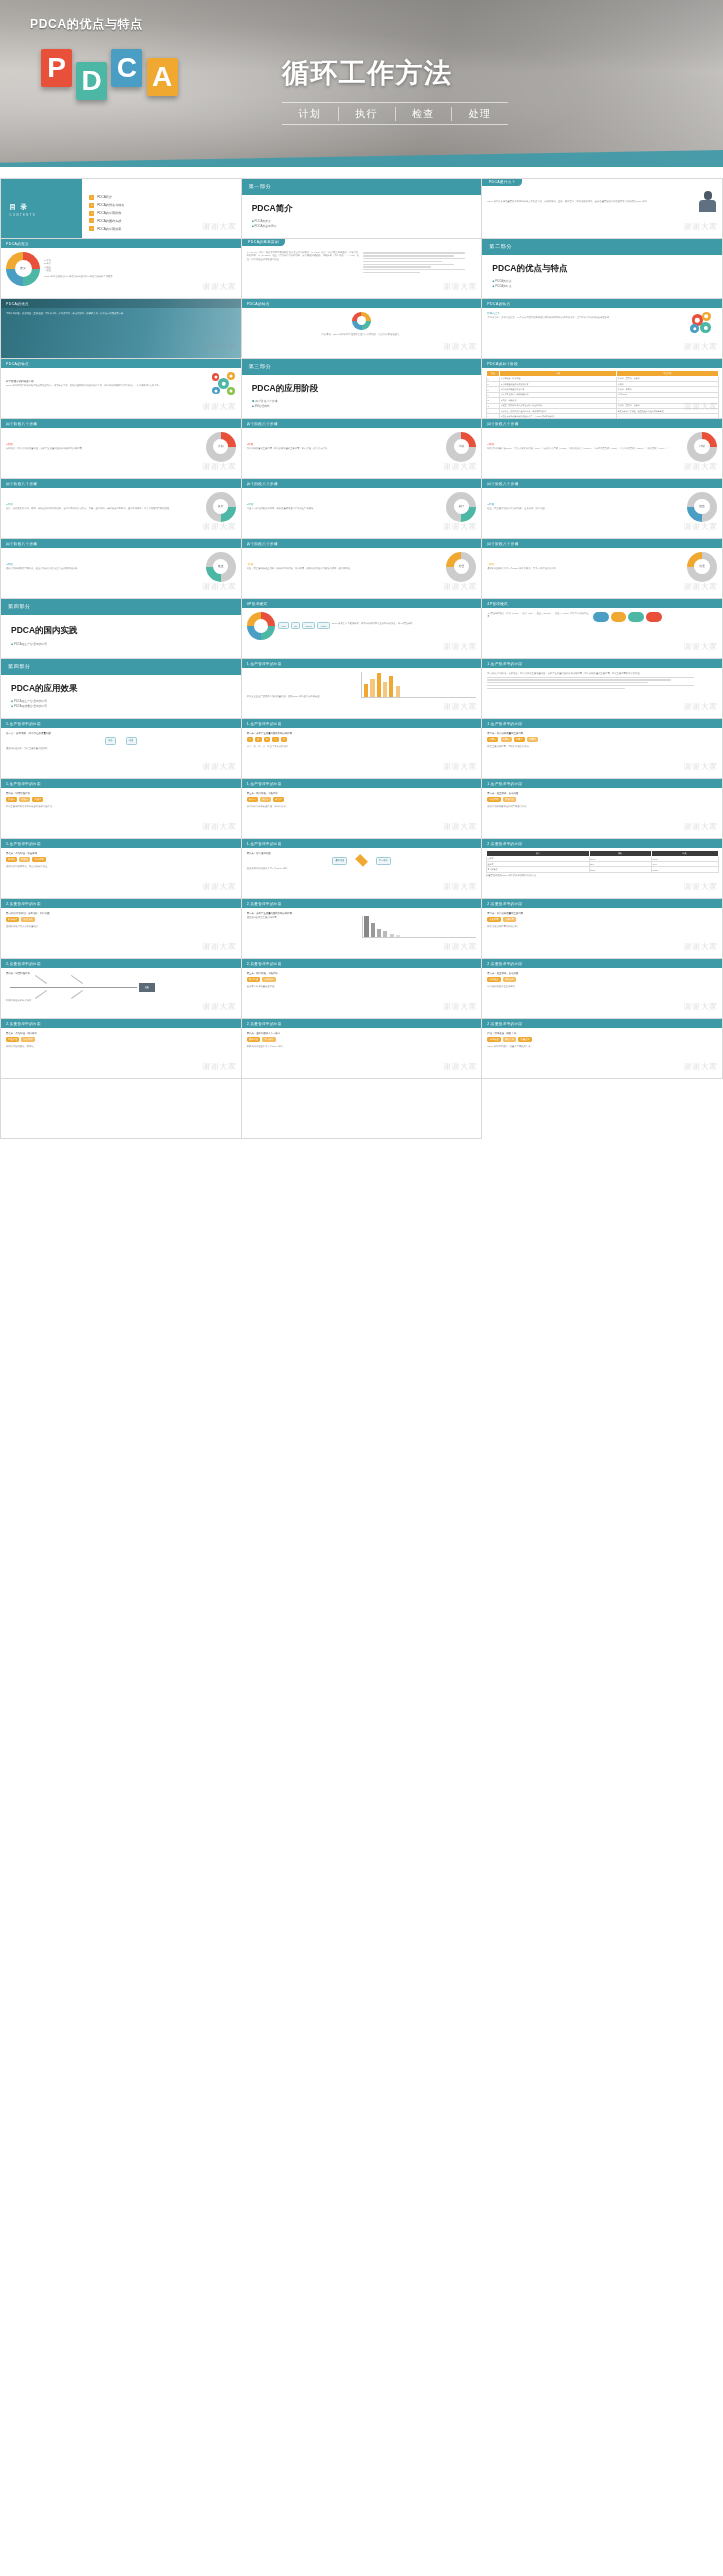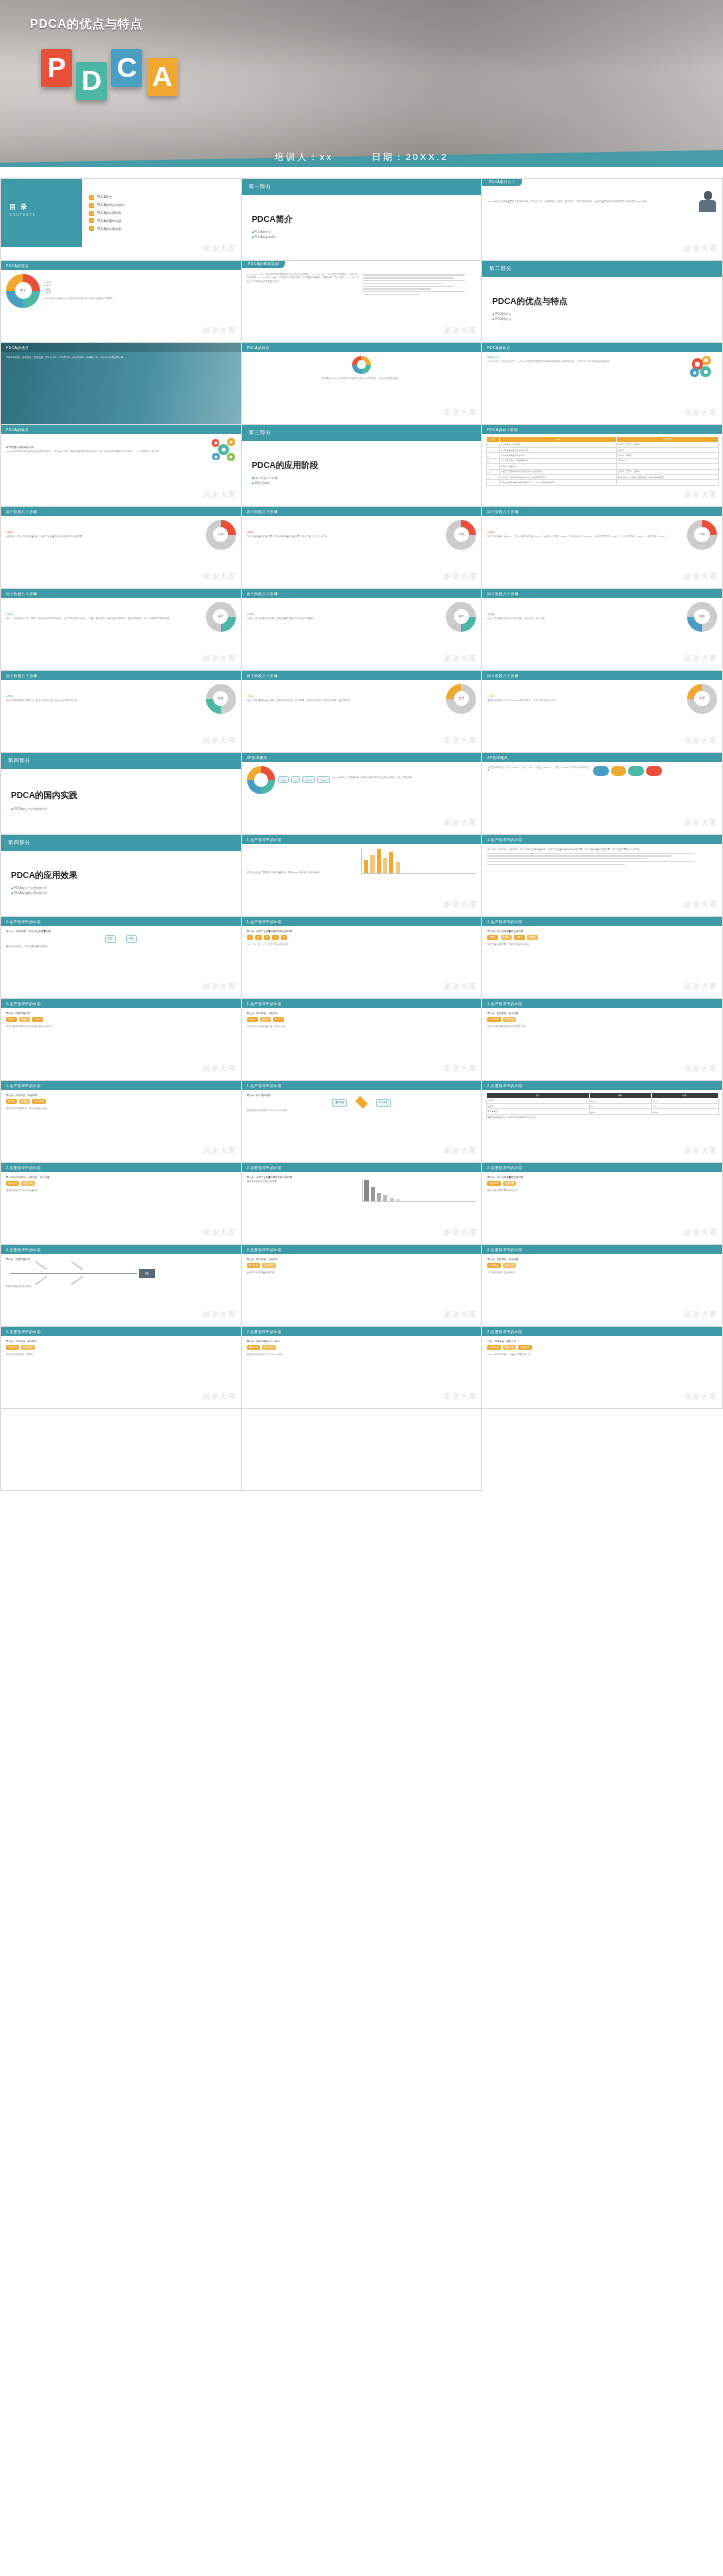"循环工作方法" div.hero-main { html: none -> <div> <h1>循环工作方法</h1> <div> <span>计划</span> <span>执行</span> <span>检查</span> <span>处理</span> </div> </div> }
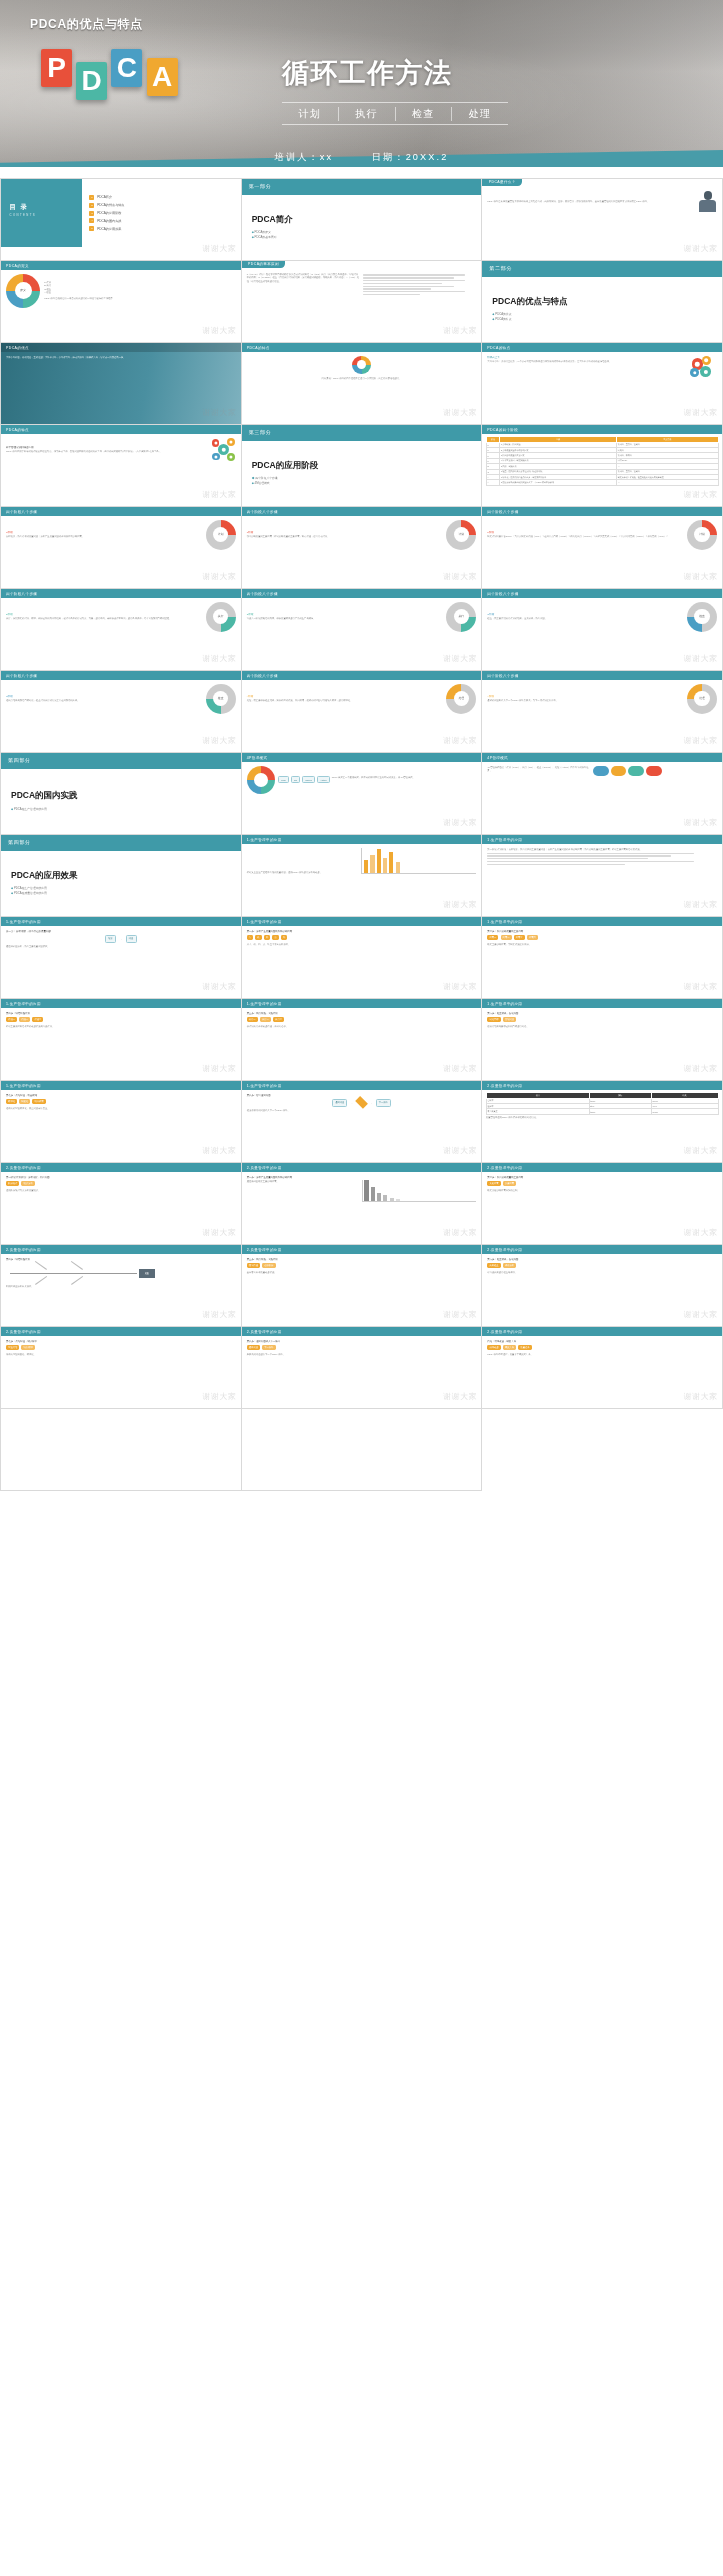"培训人：xx 日期：20XX.2" div.hero-meta { html: <div> <i>培训人：xx</i> <i>日期：20XX.2</i> </div> -> none }
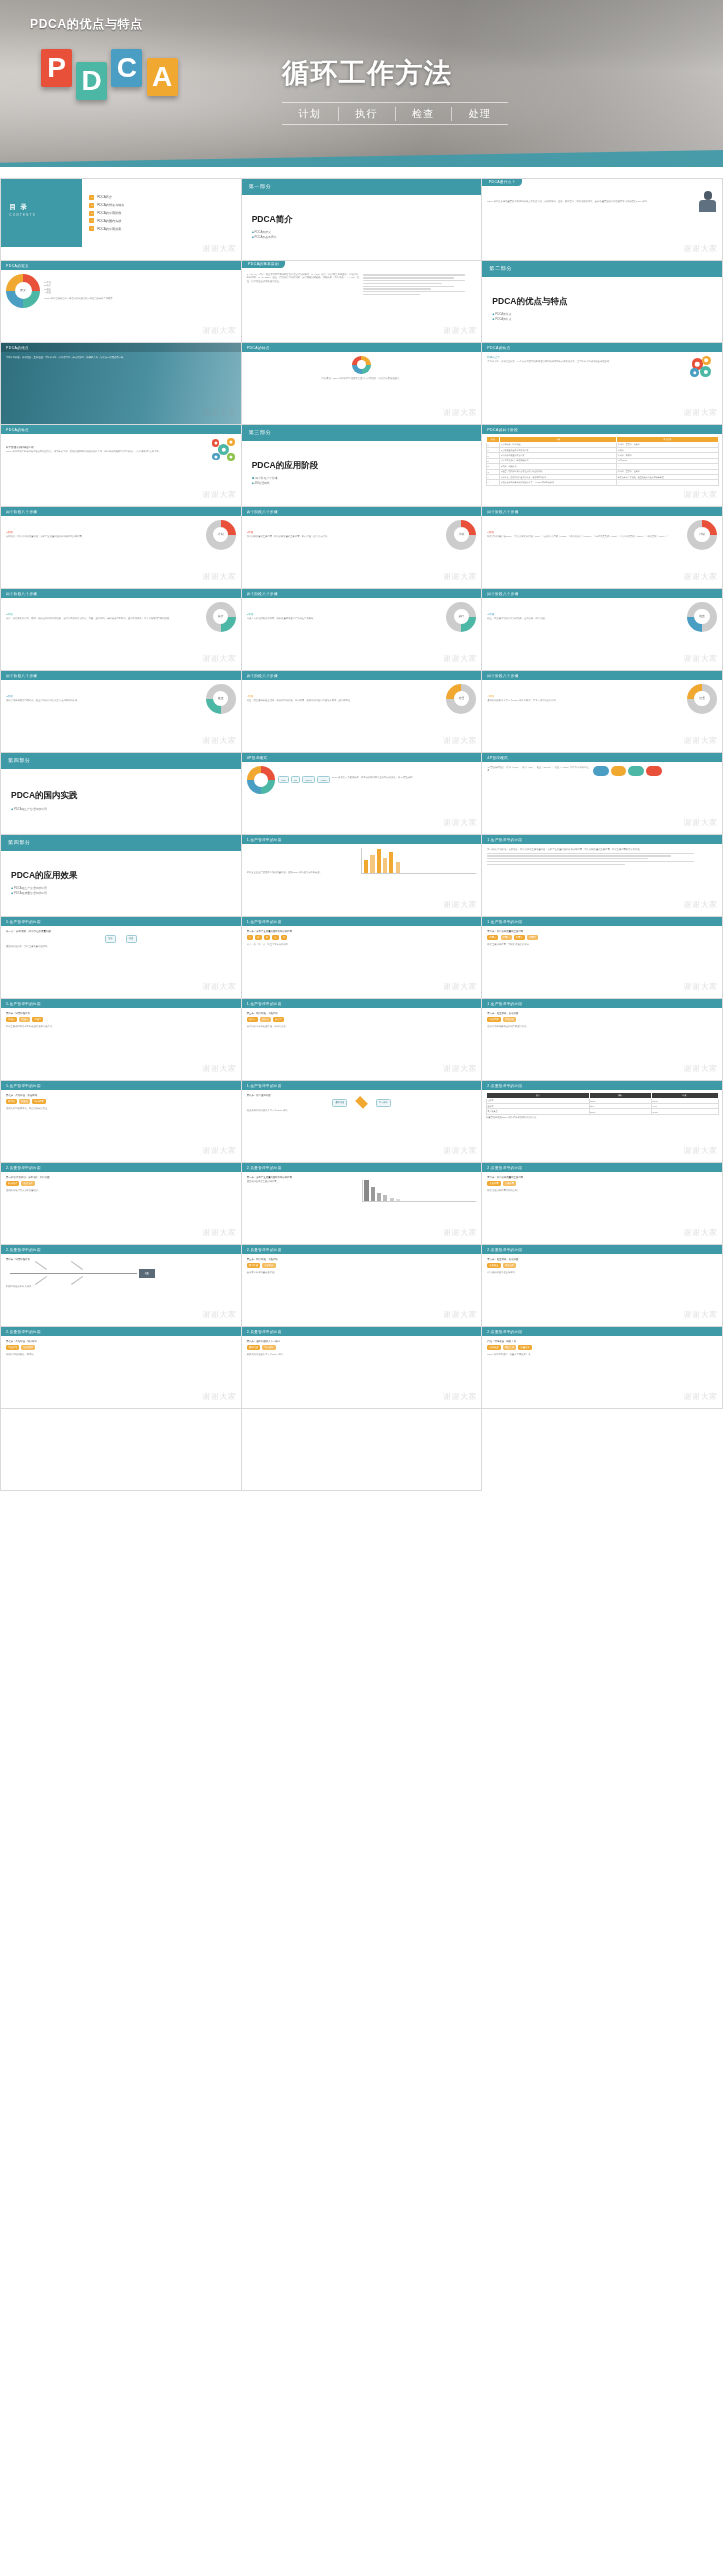"PDCA简介" .slide { height: 82px -> 60px }
